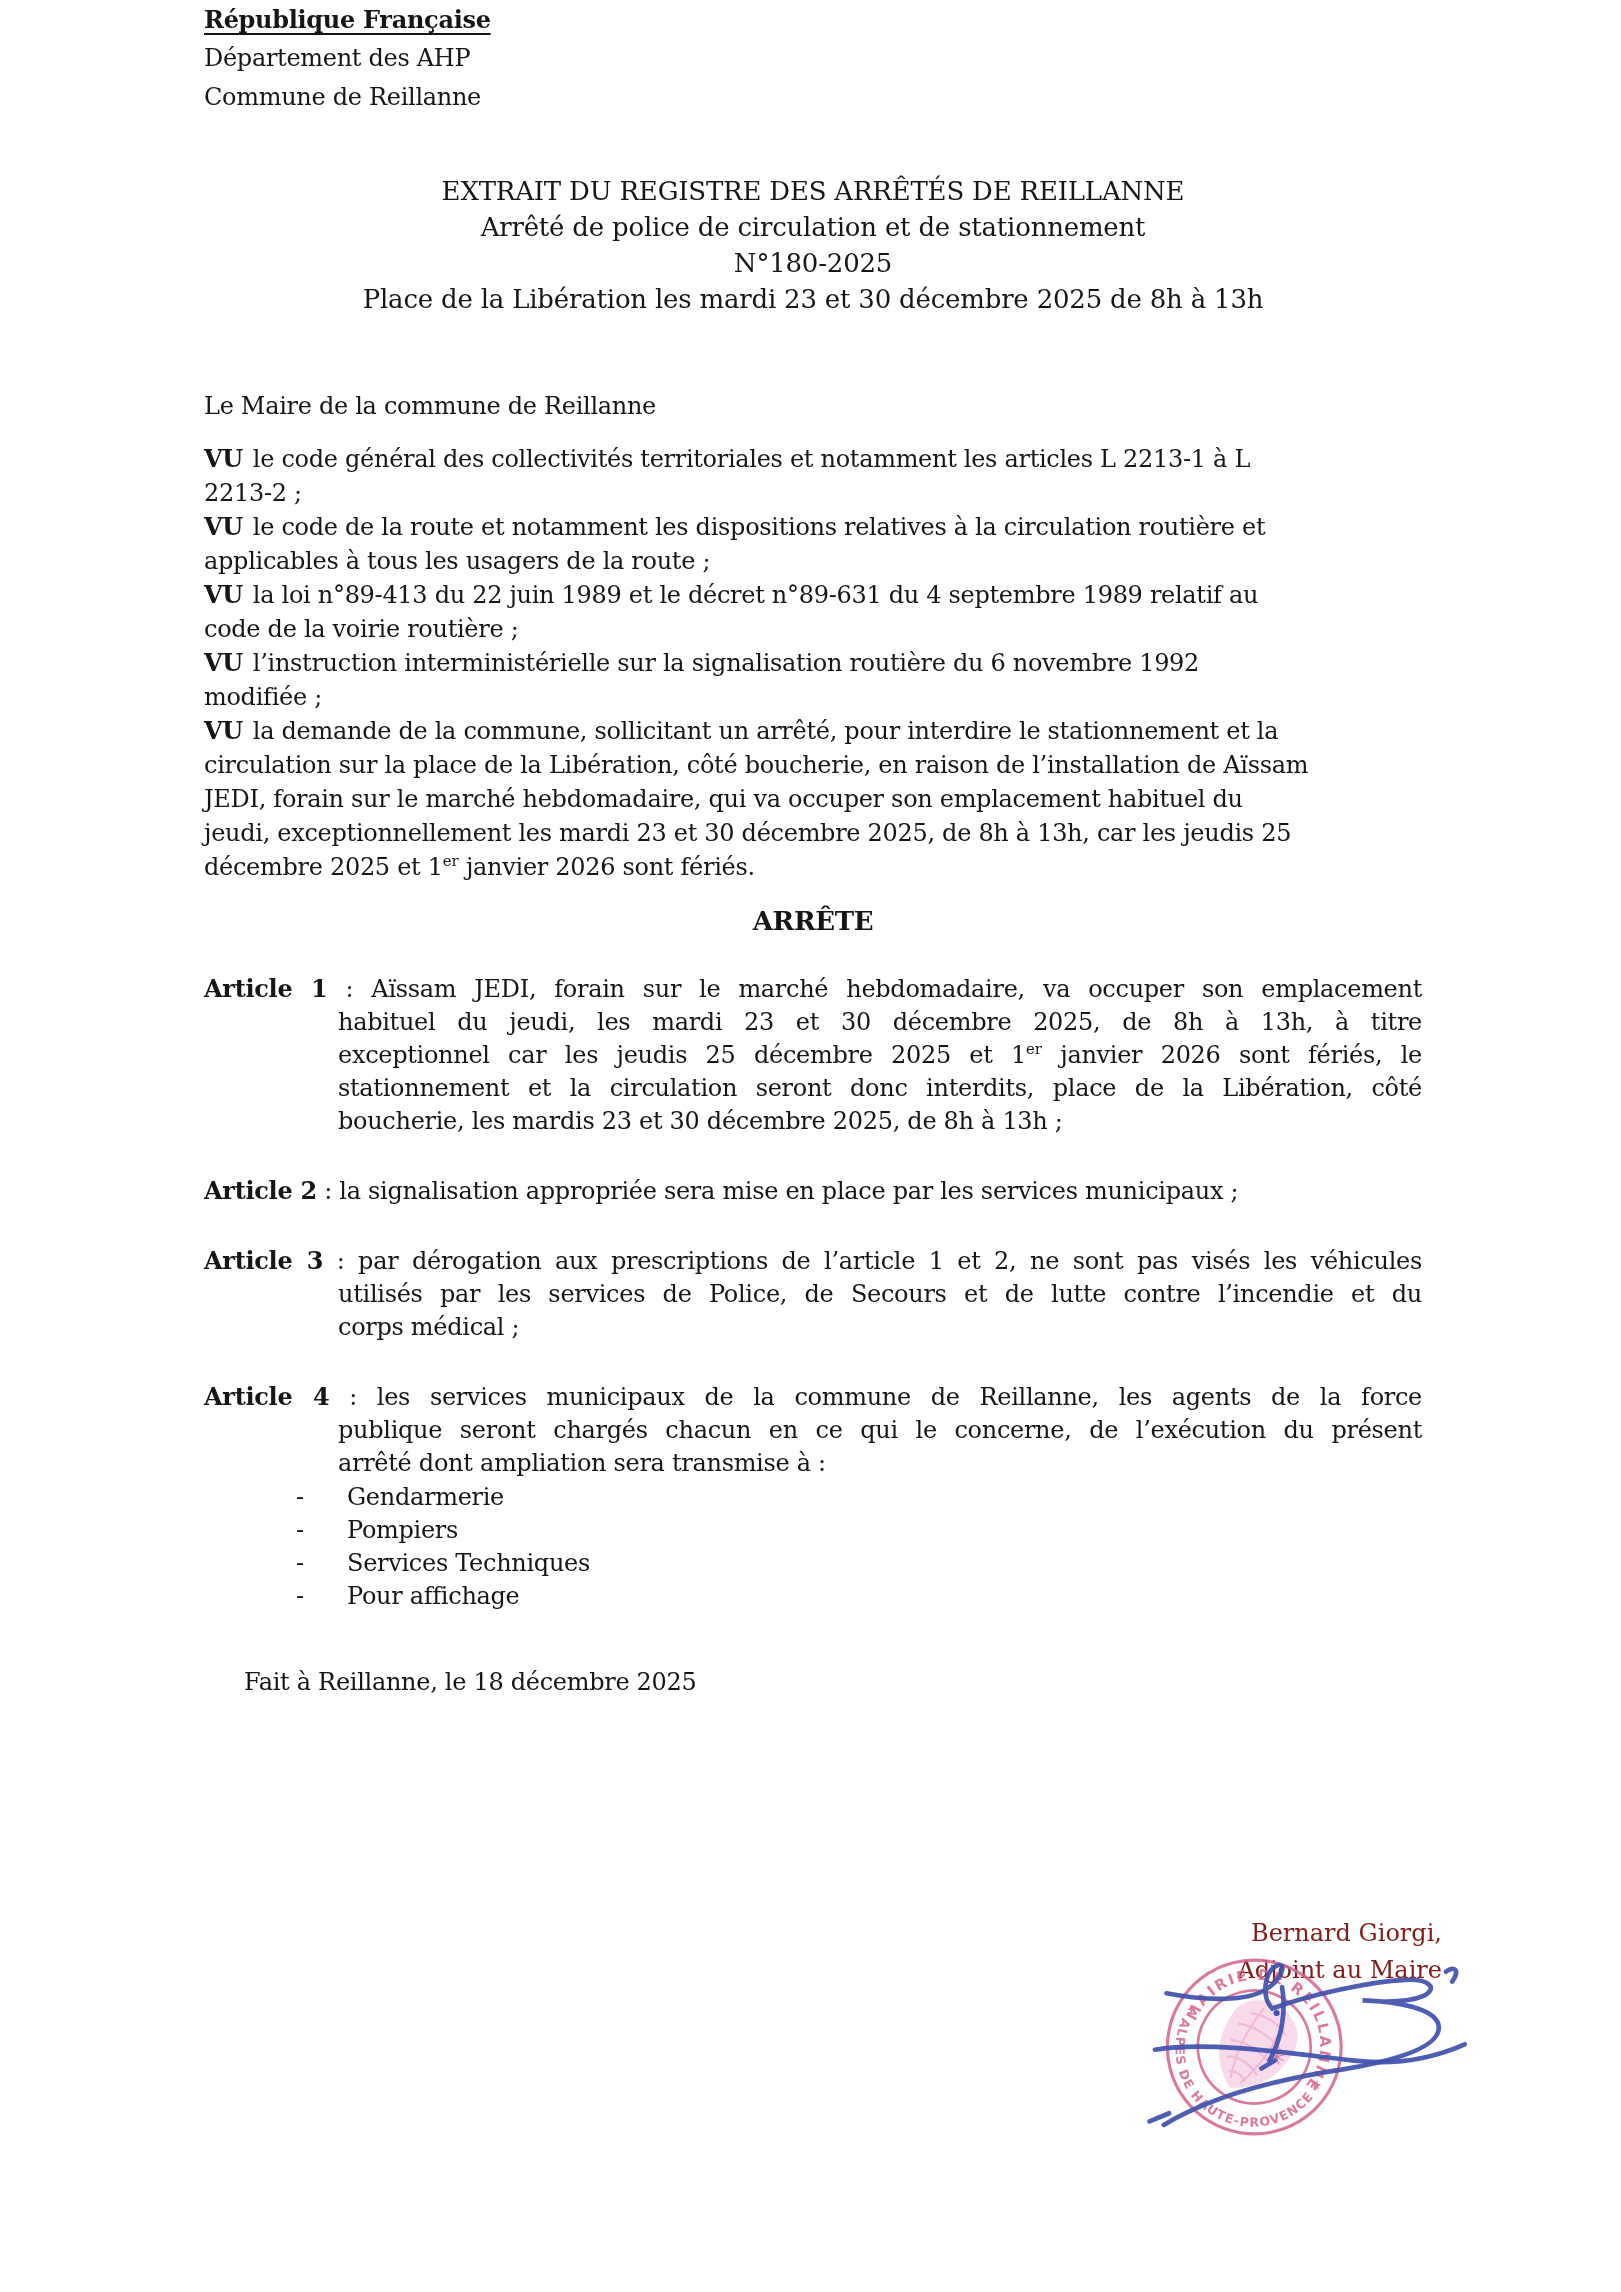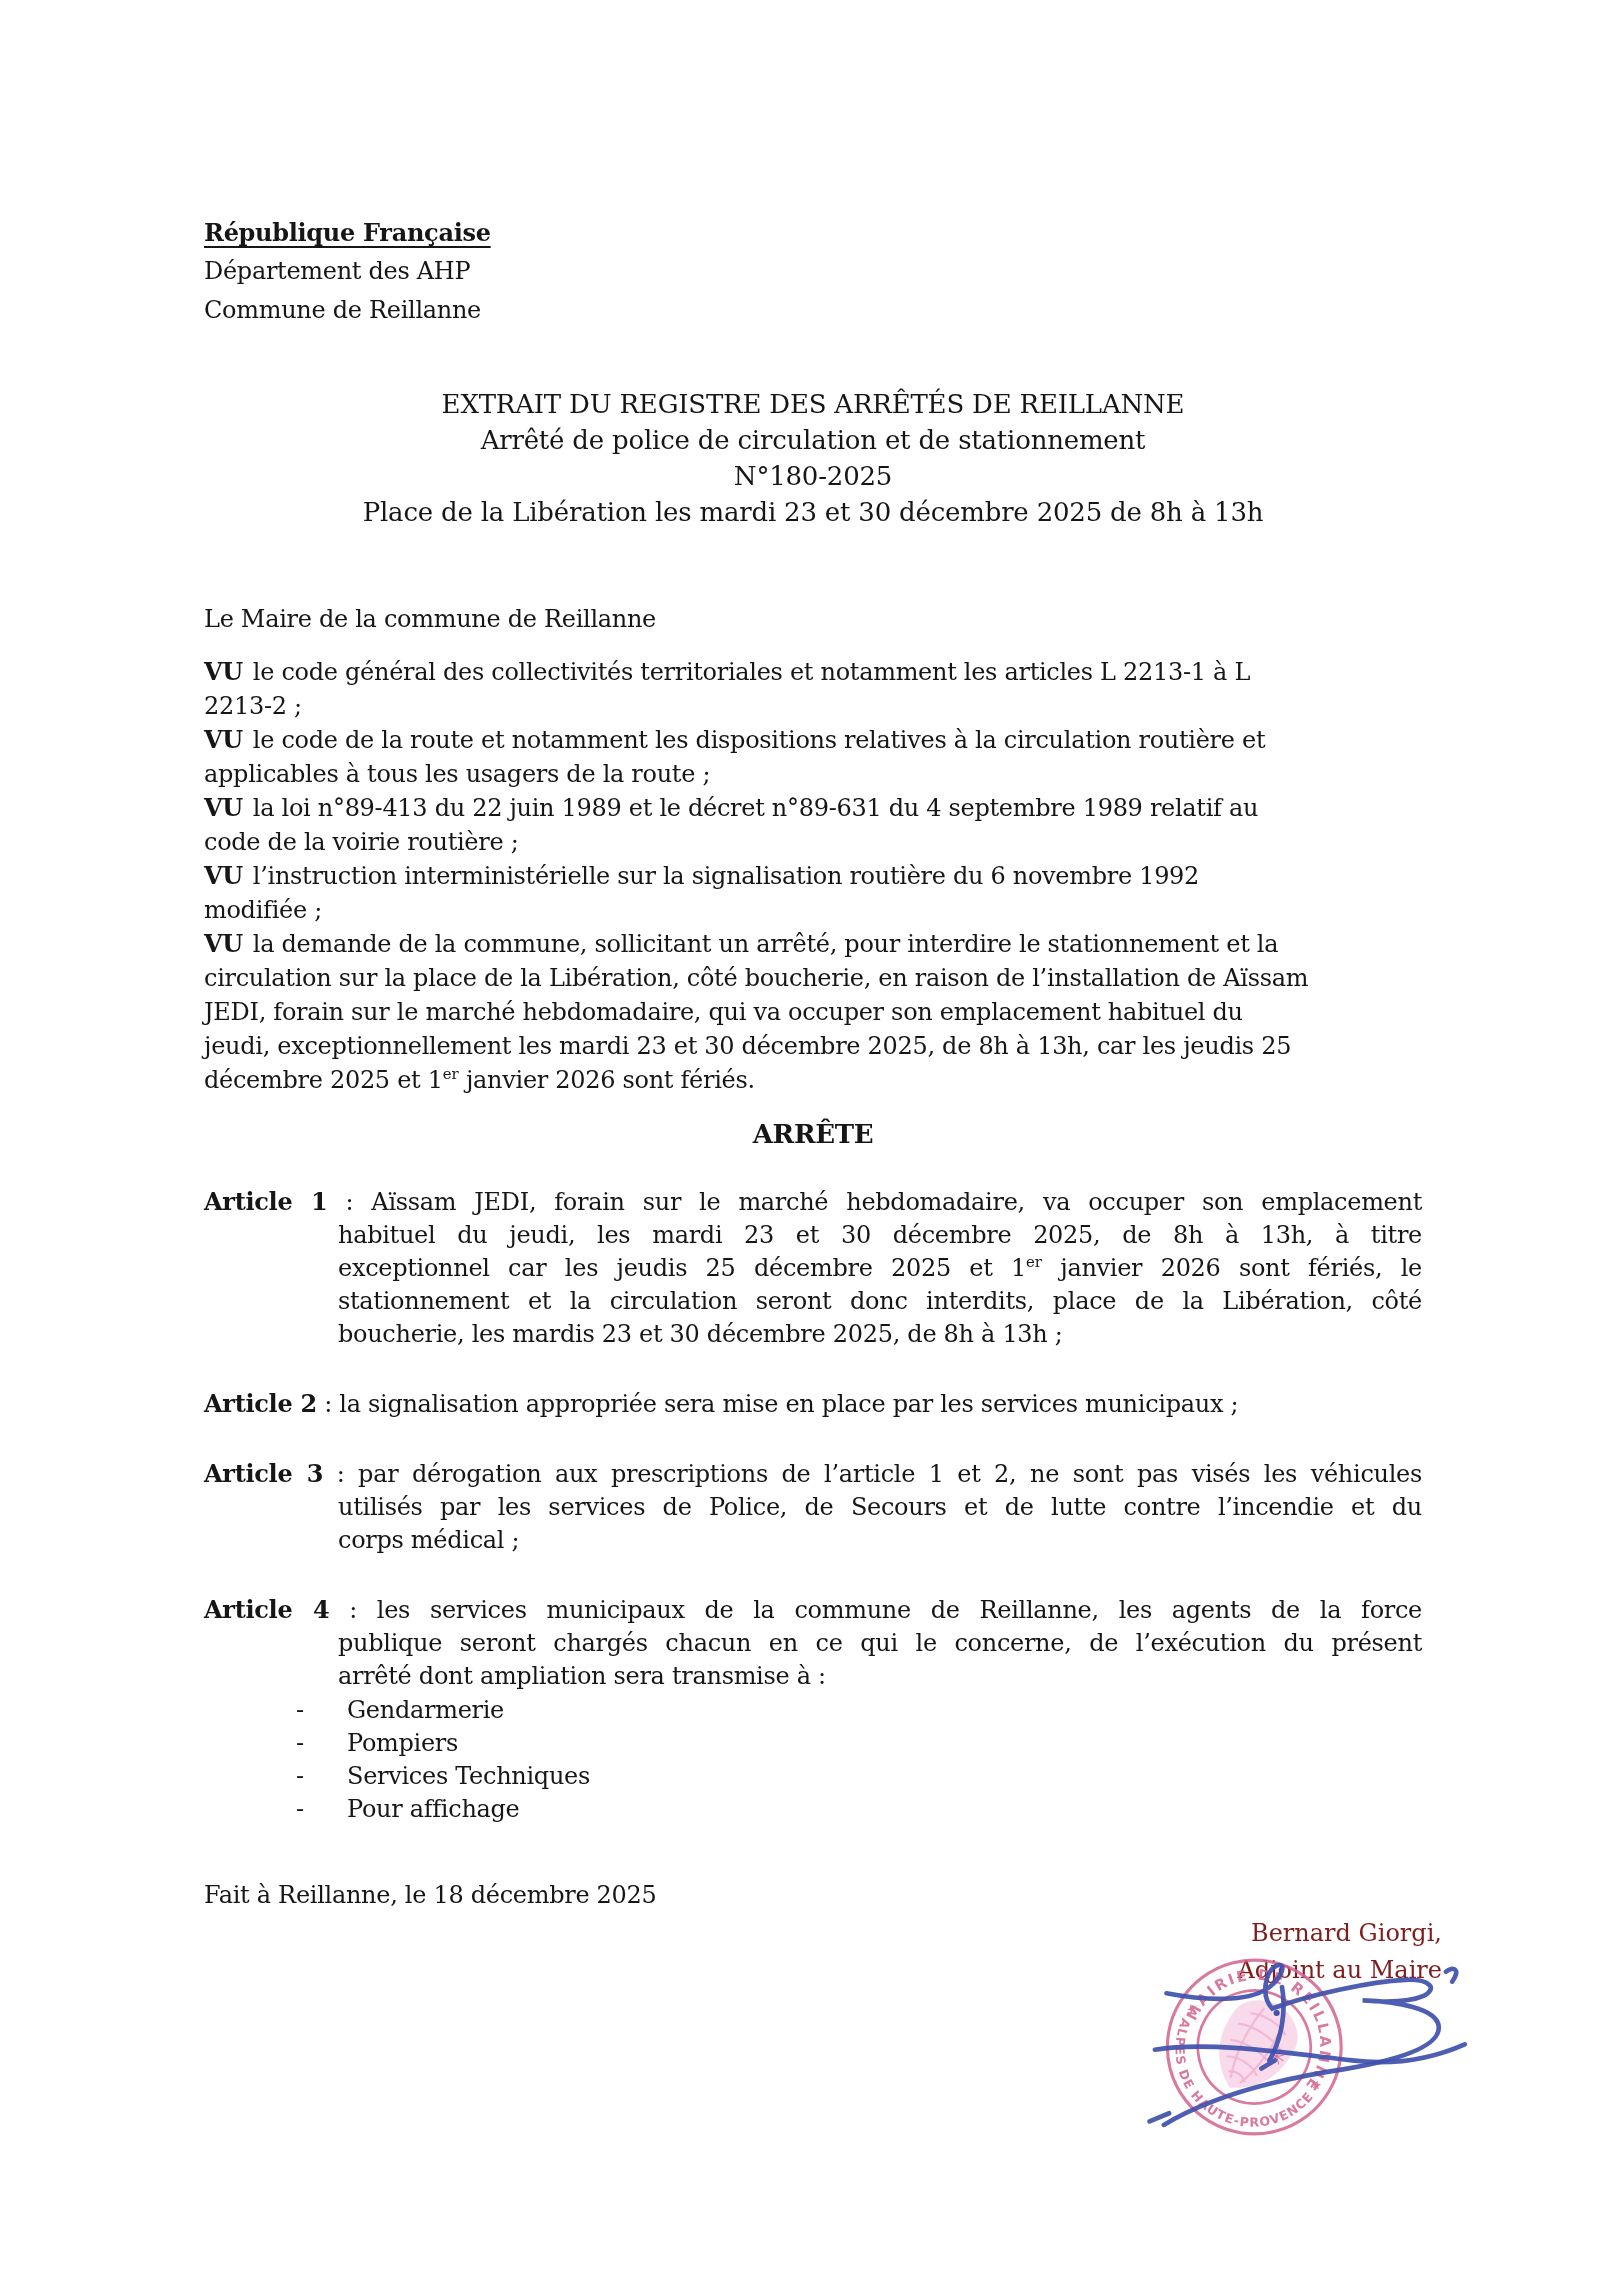"République Française" .header { margin-top: 213px -> none }
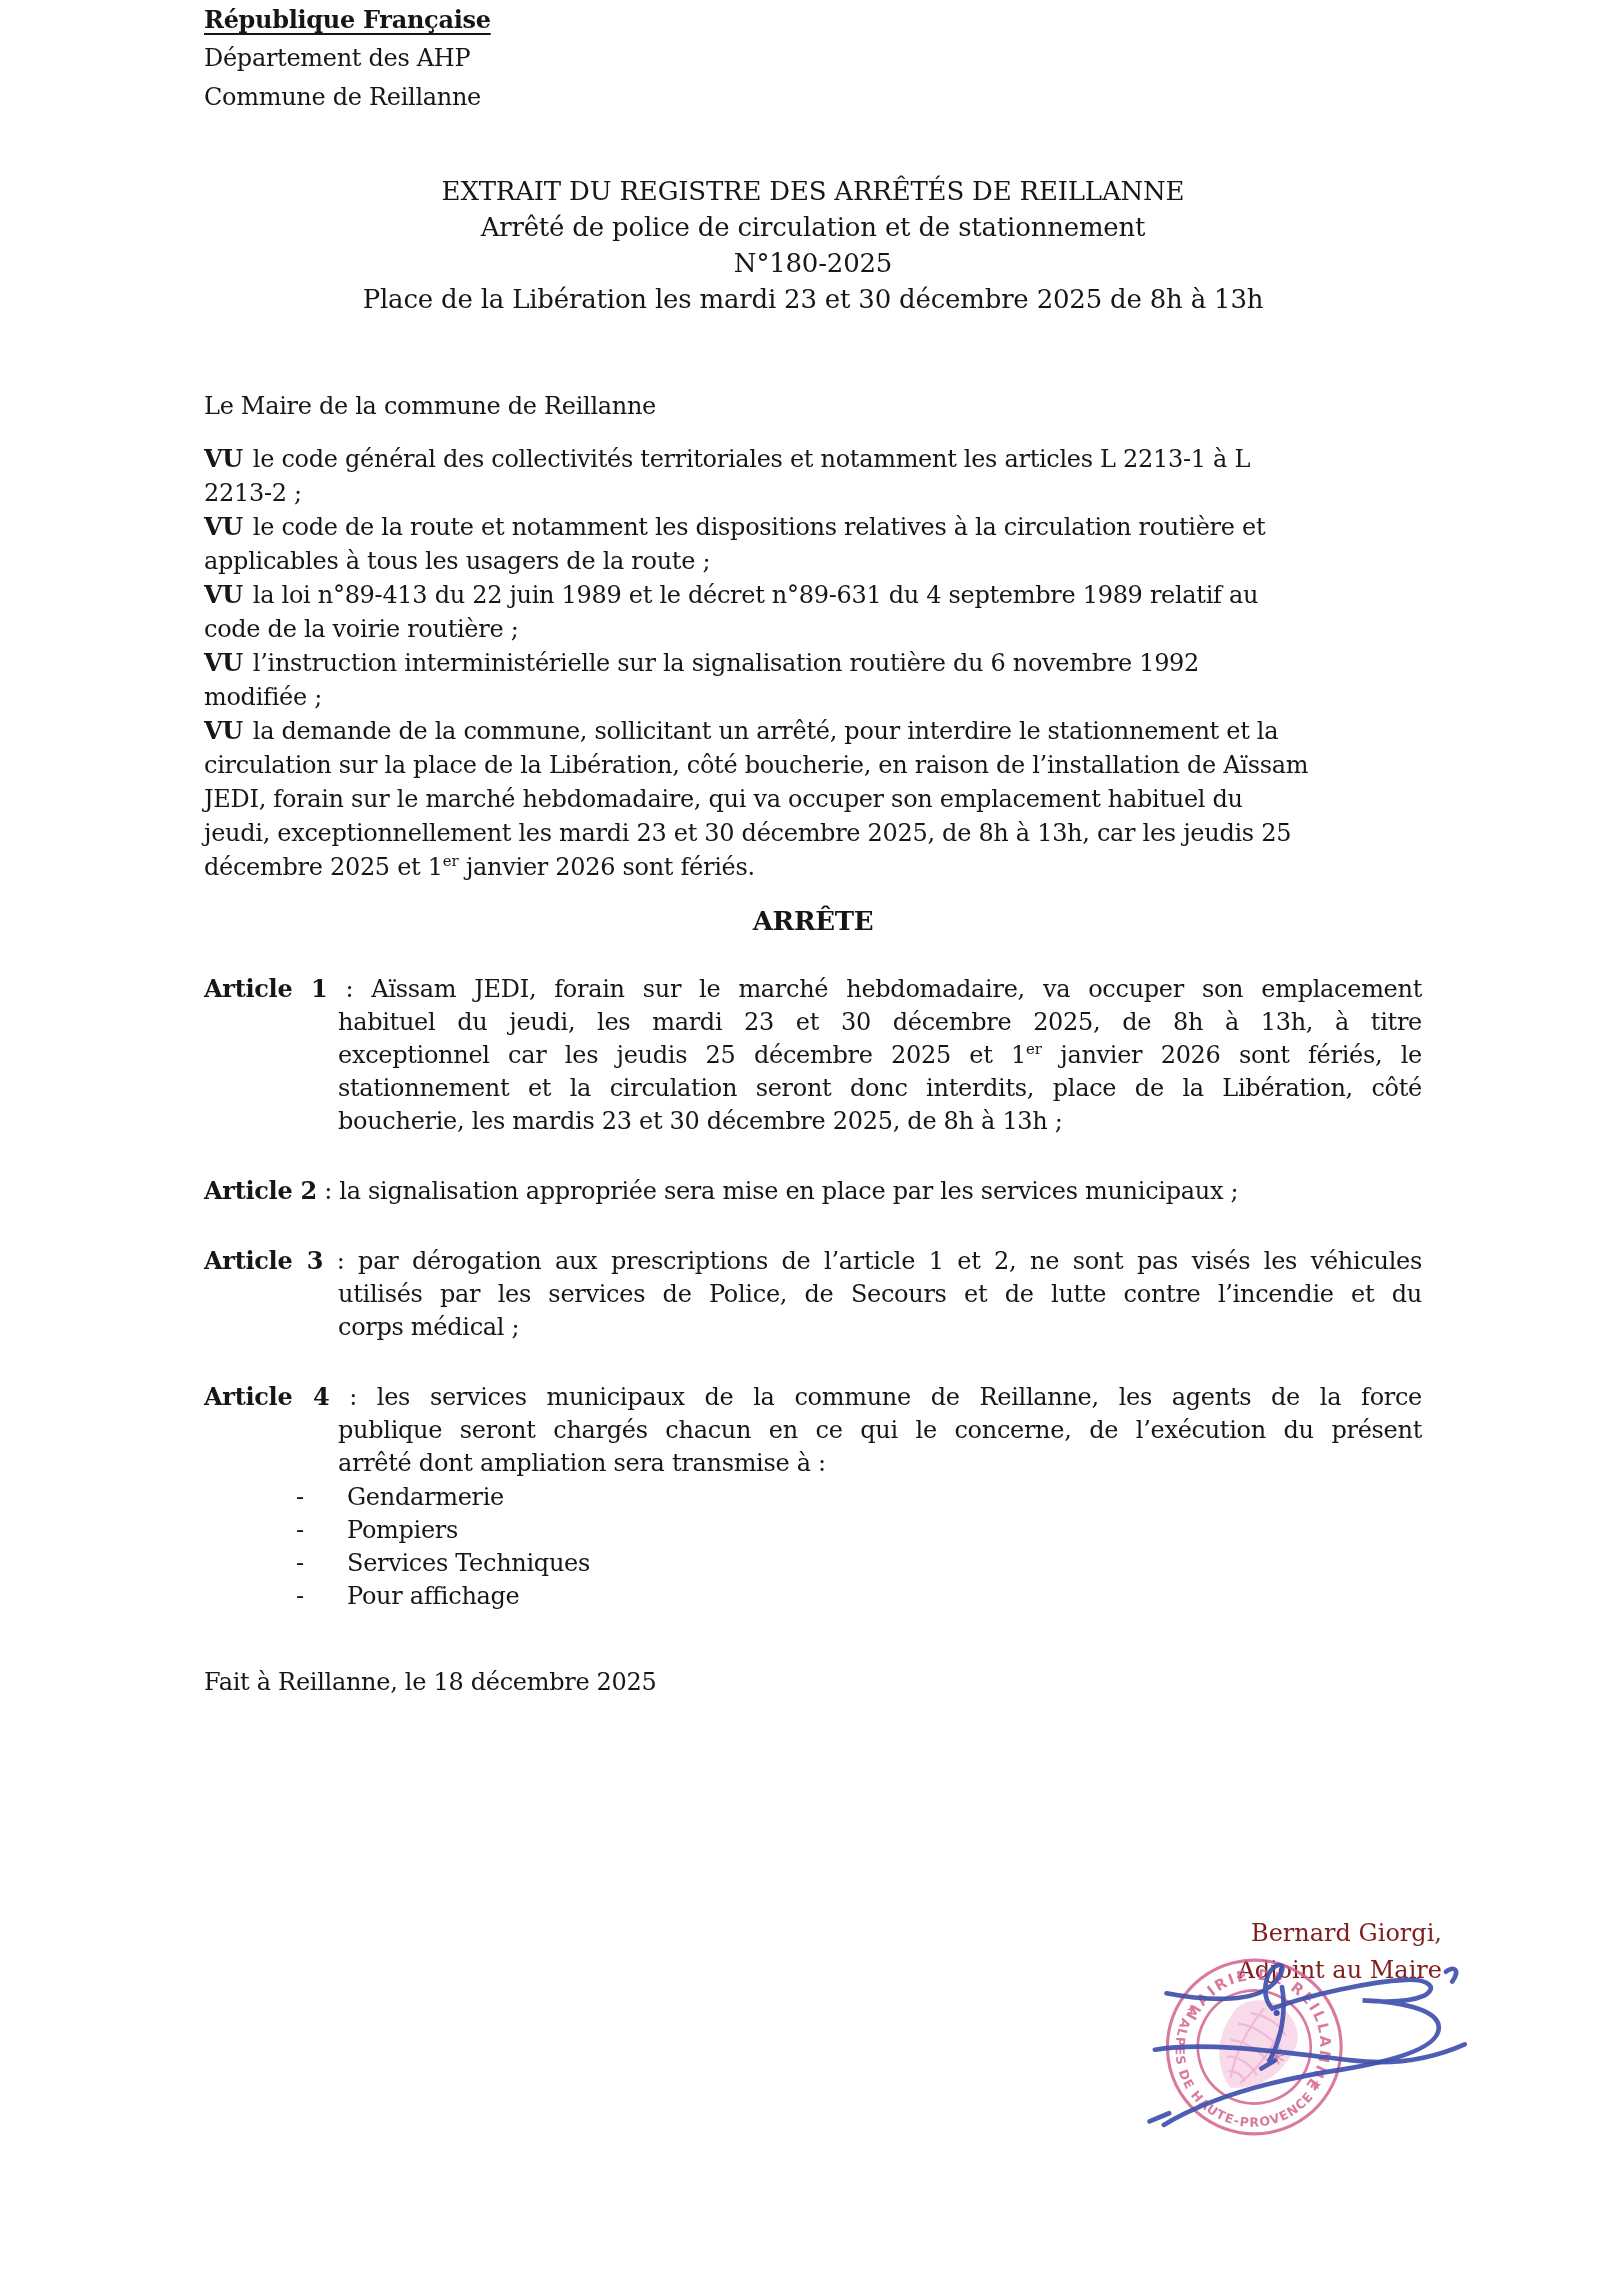"Fait à Reillanne, le 18" .dateline { margin-left: none -> 40px }
